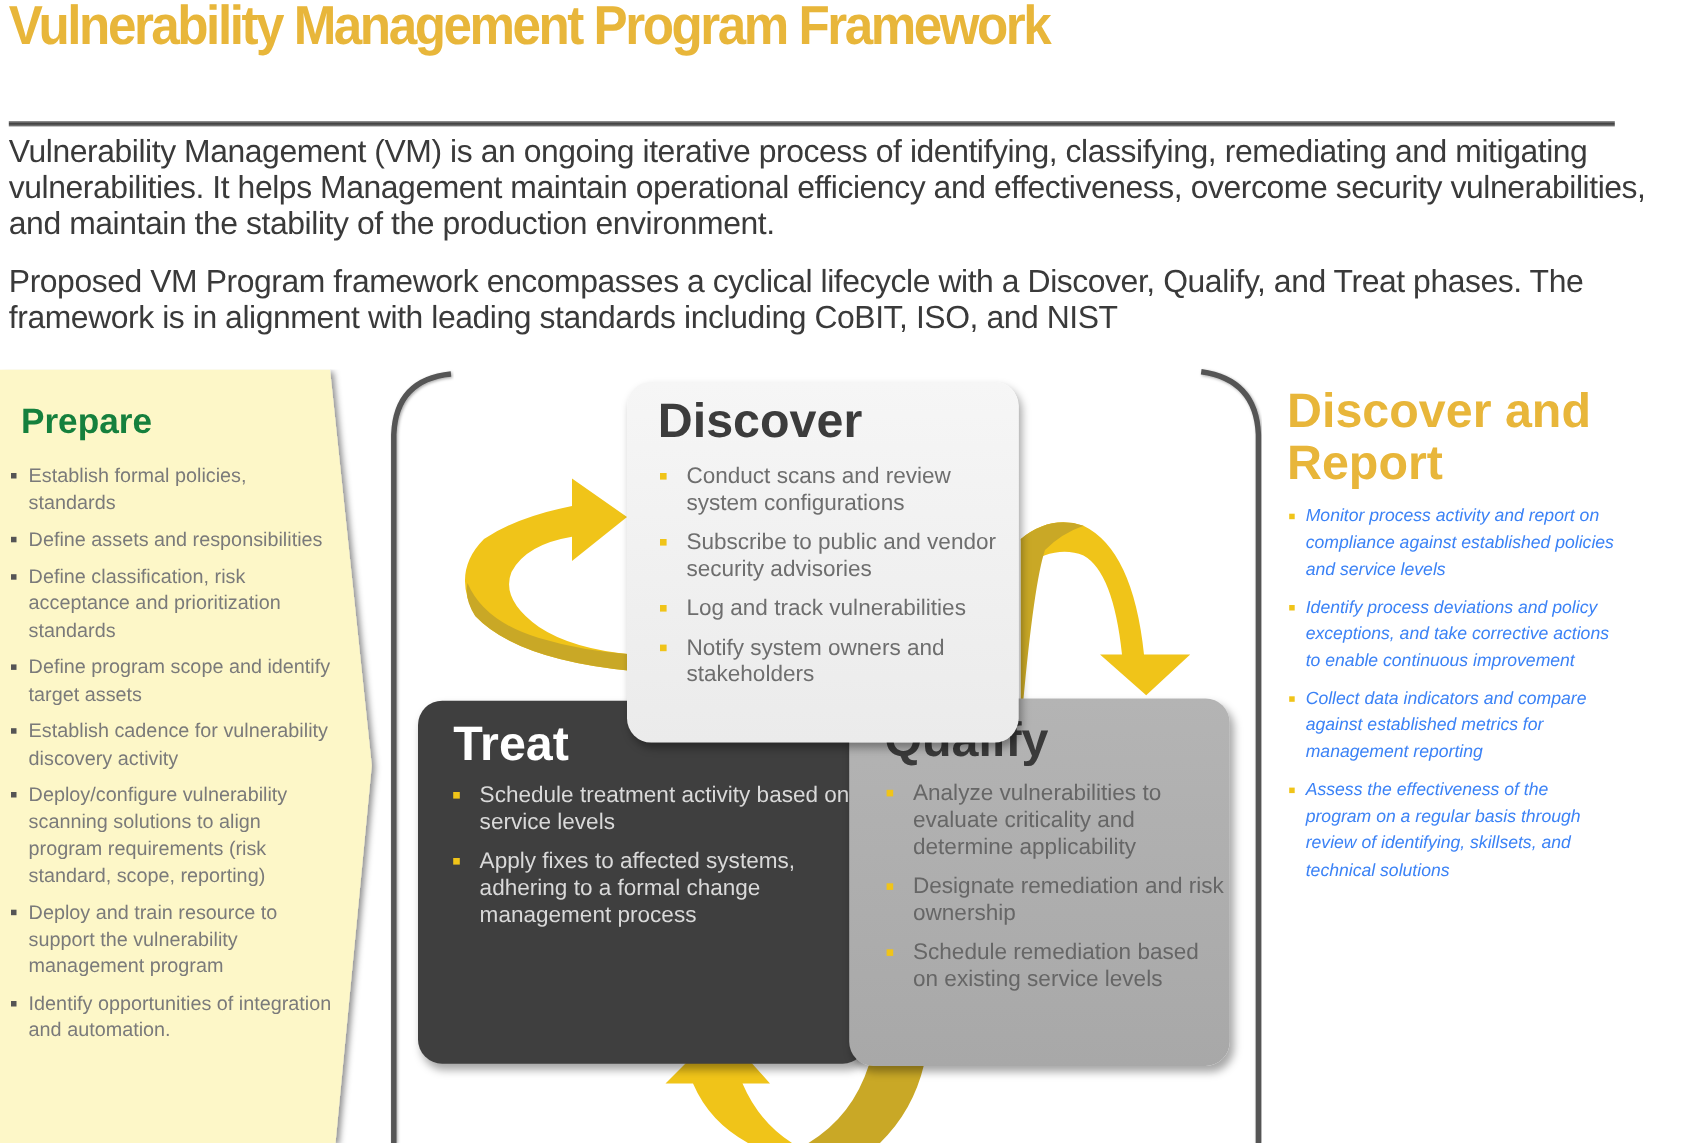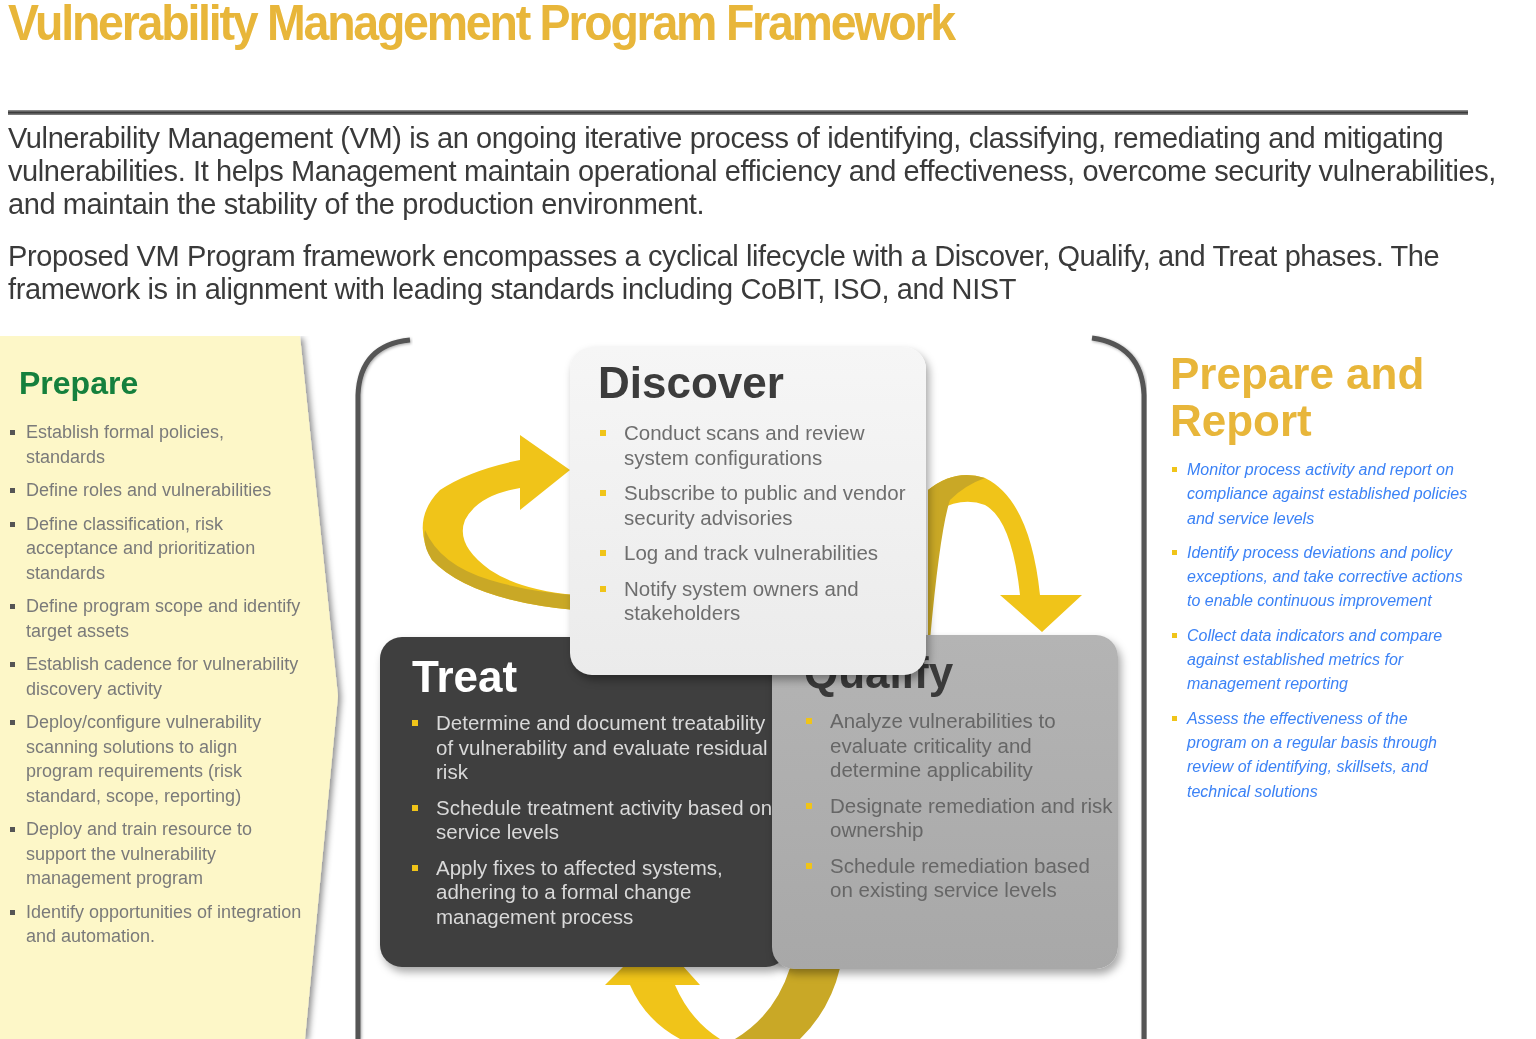"Prepare and" span.ml-line { text: Prepare -> Discover }
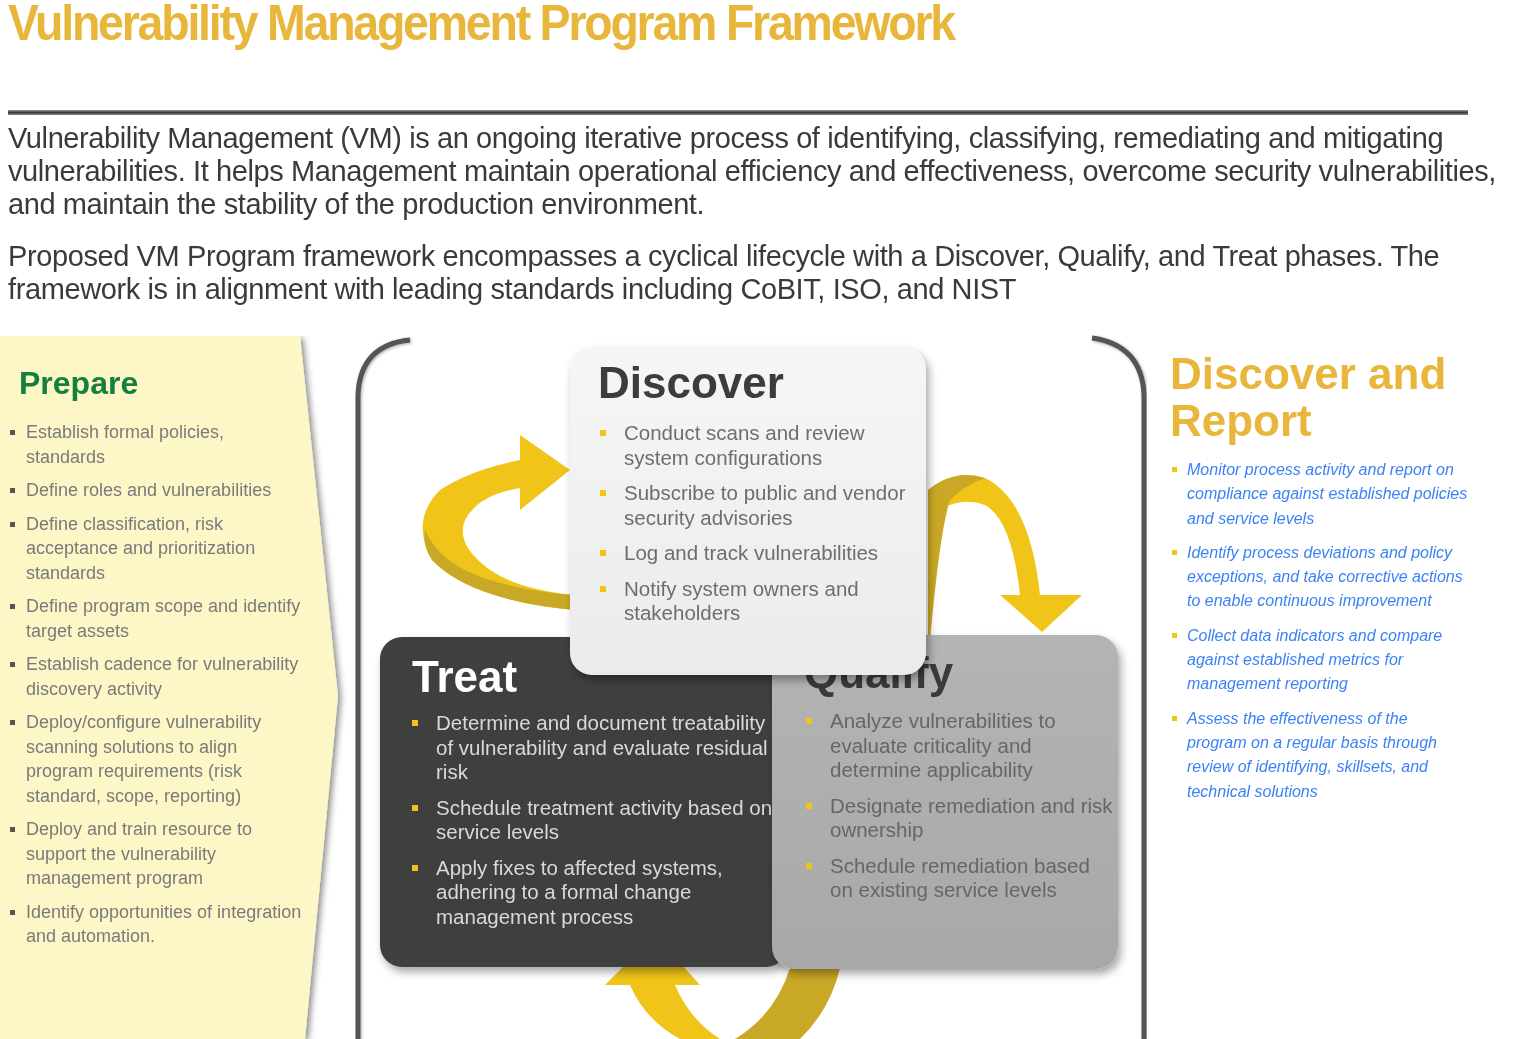"Define roles and vulnerabilities" li { text: roles and vulnerabilities -> assets and responsibilities }
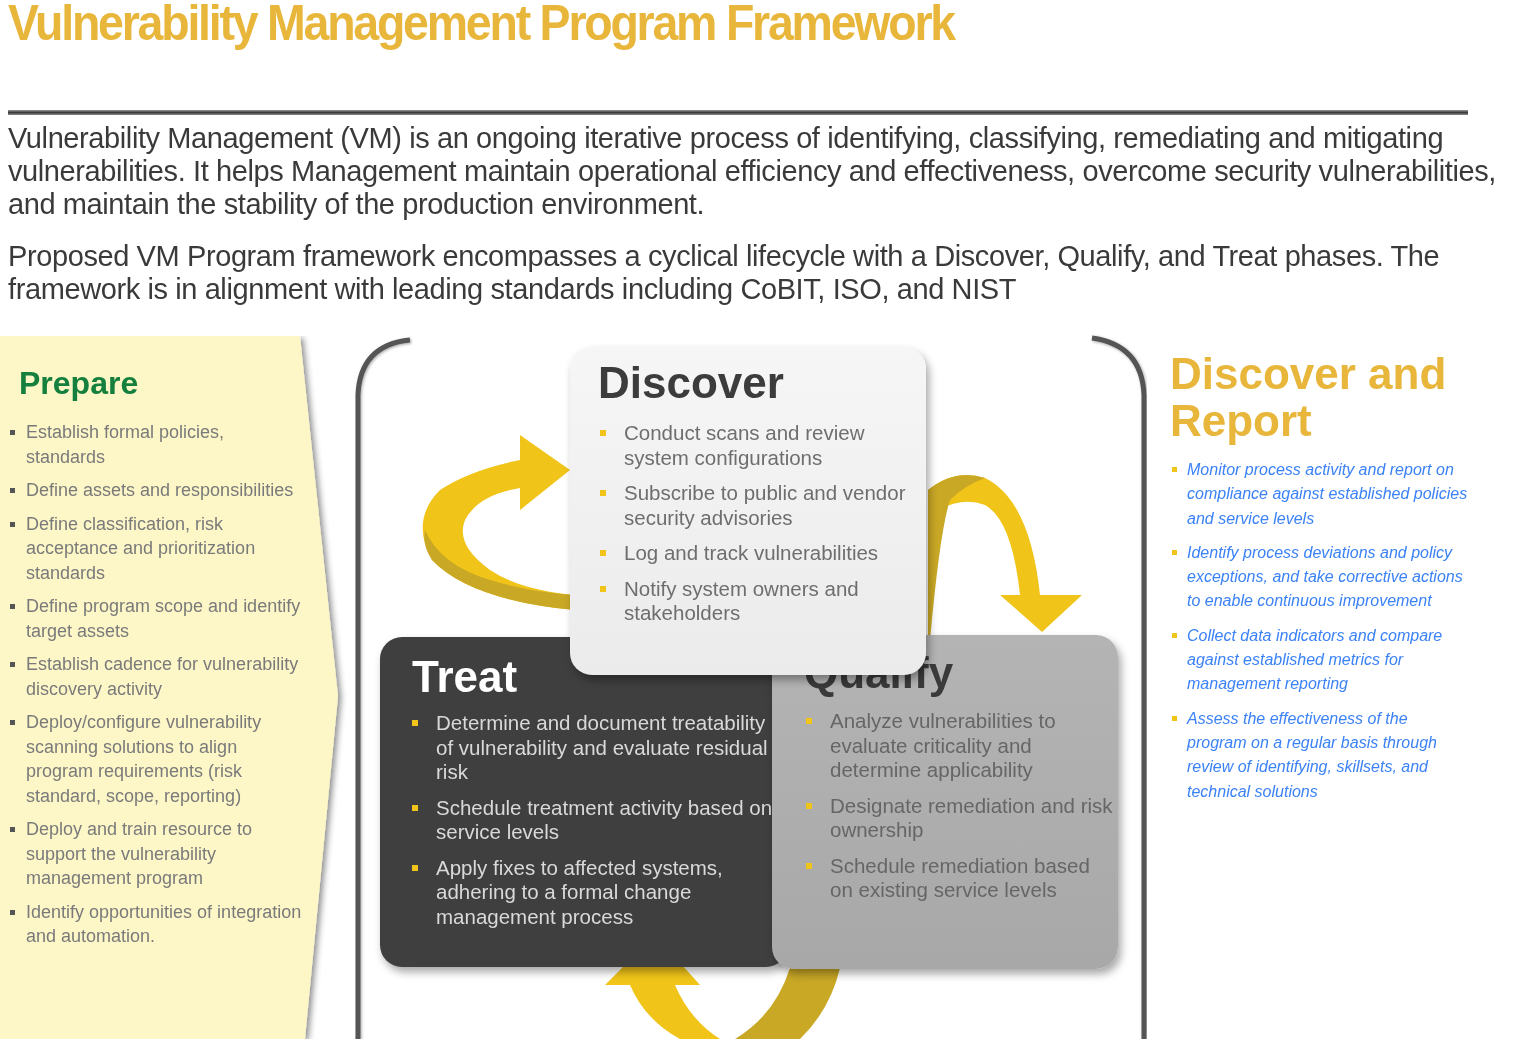"Determine and document treatability of" li { html: <li>Determine and document treatability of vulnerability and evaluate residual risk</li> -> none }
